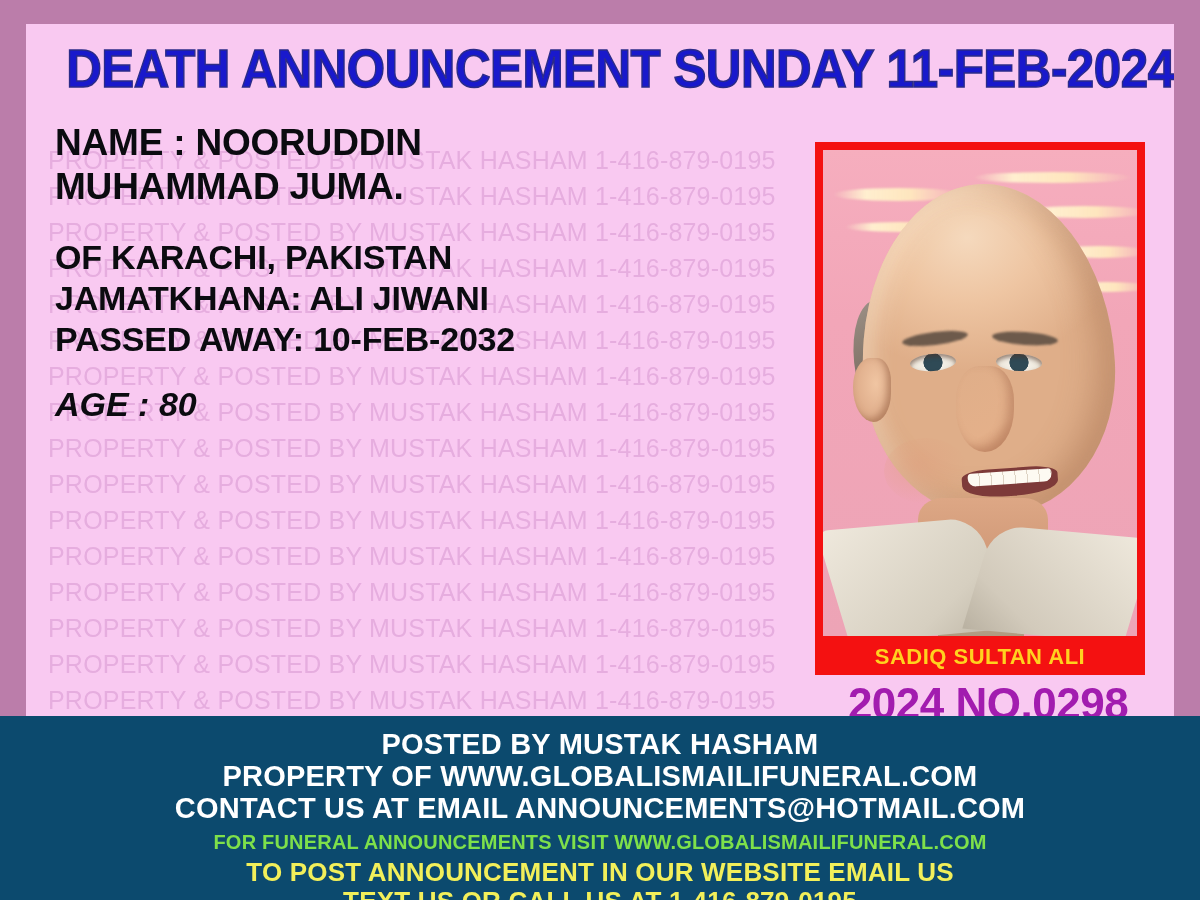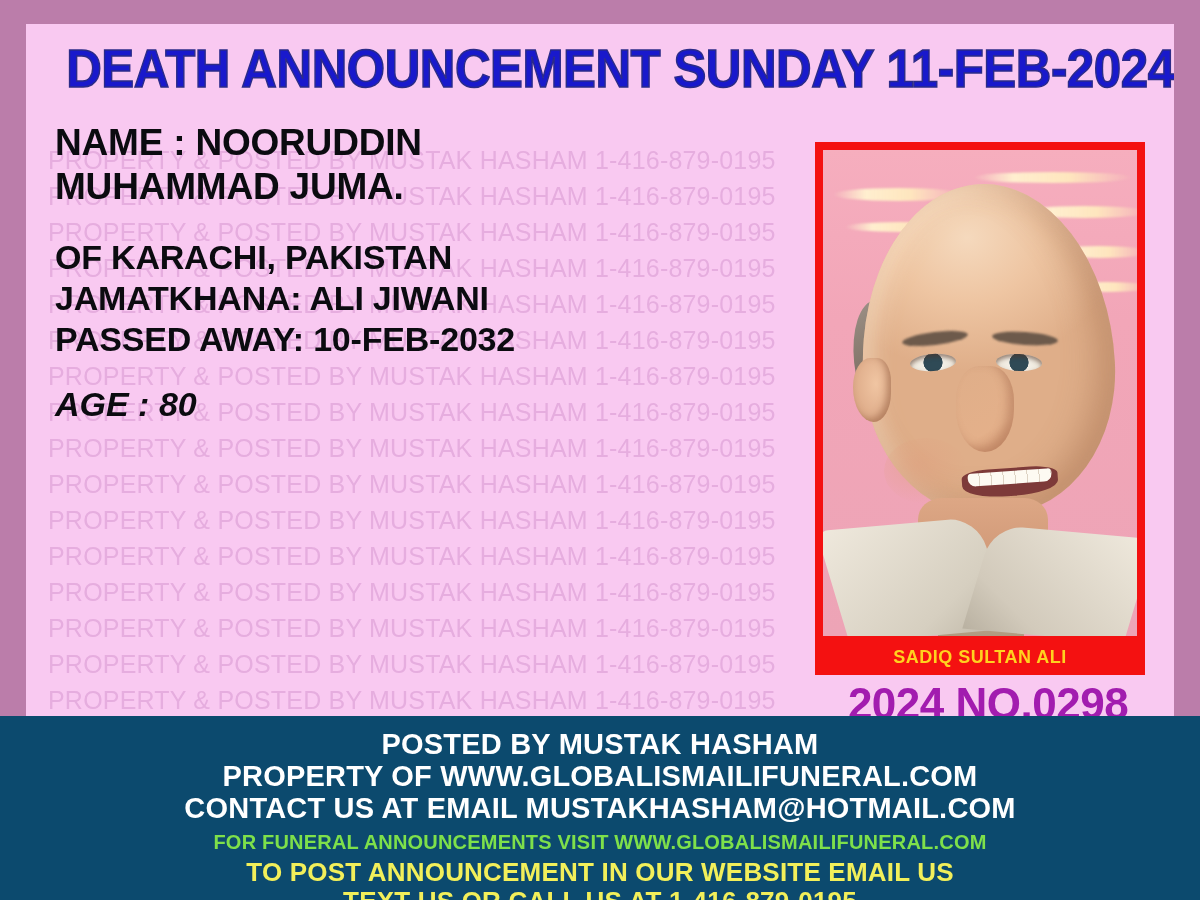"SADIQ SULTAN ALI" #photo-caption { font-size: 18px -> 22px }
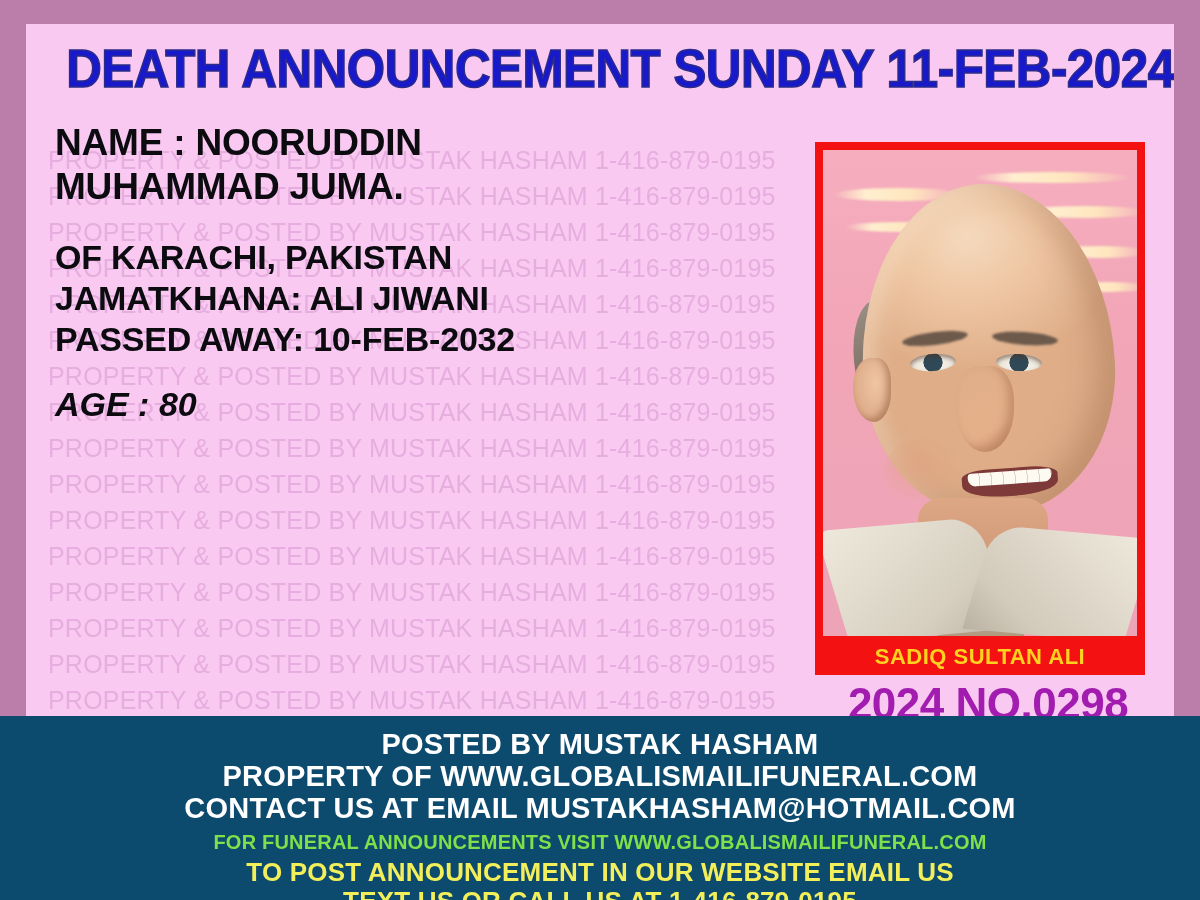"CONTACT US AT EMAIL" div.f-line { text: MUSTAKHASHAM@HOTMAIL.COM -> ANNOUNCEMENTS@HOTMAIL.COM }
